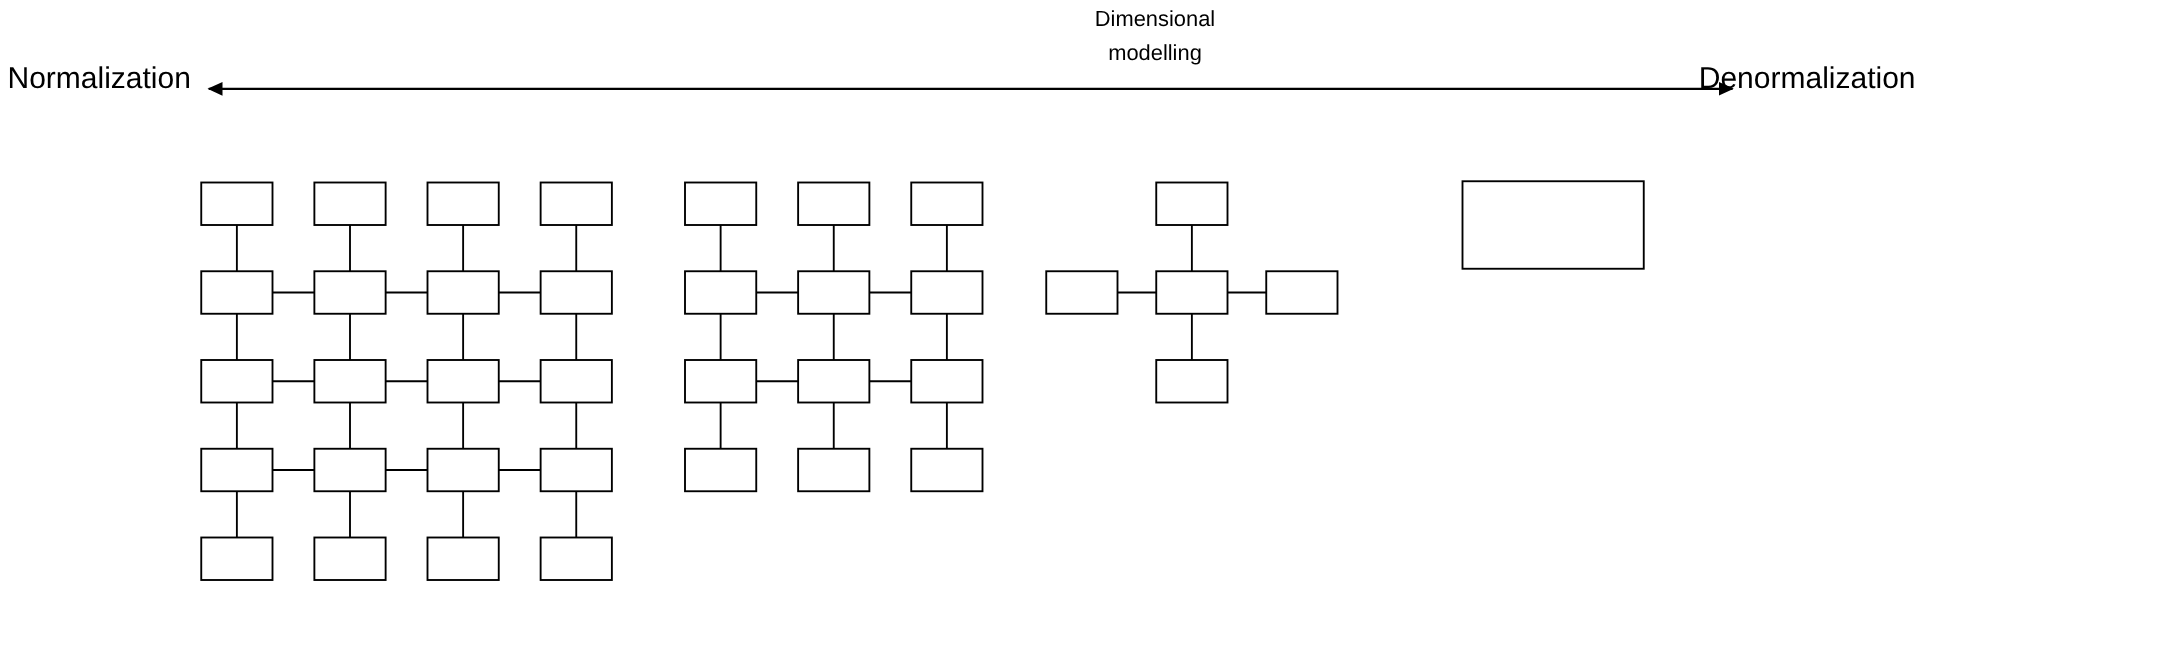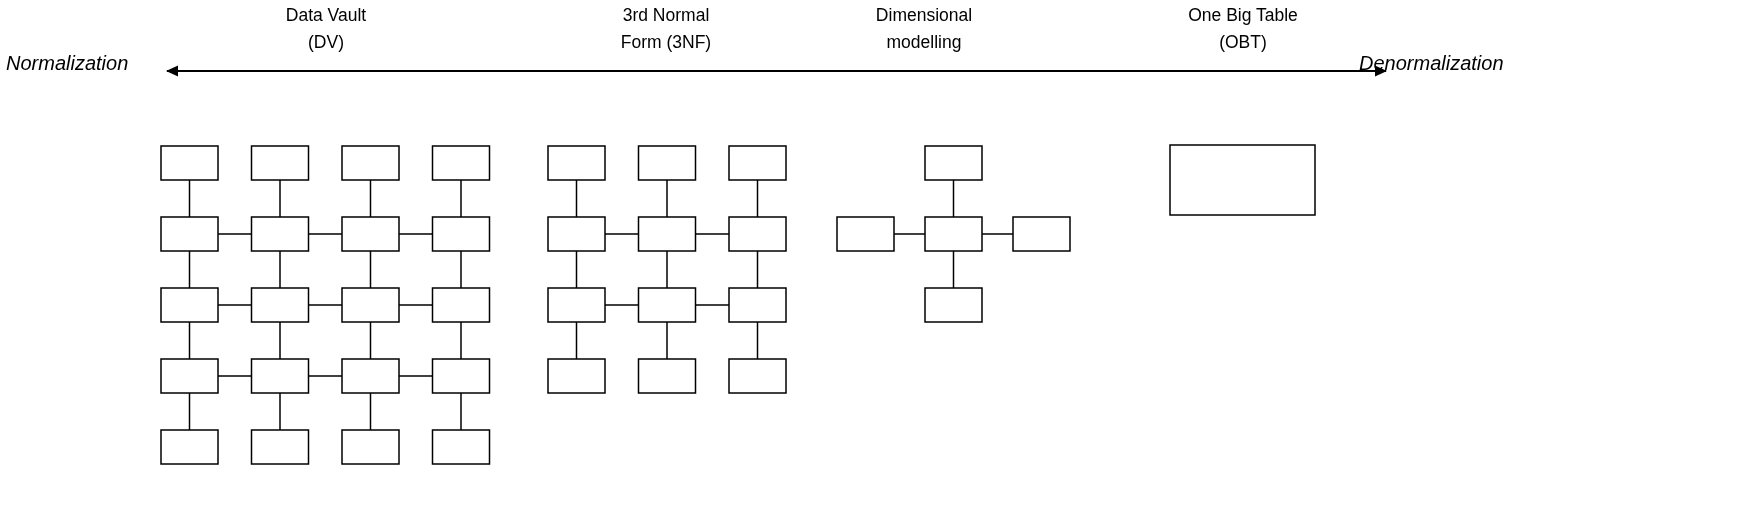"Data Vault" div.approach-label { html: <div>Data Vault (DV)</div> -> none }
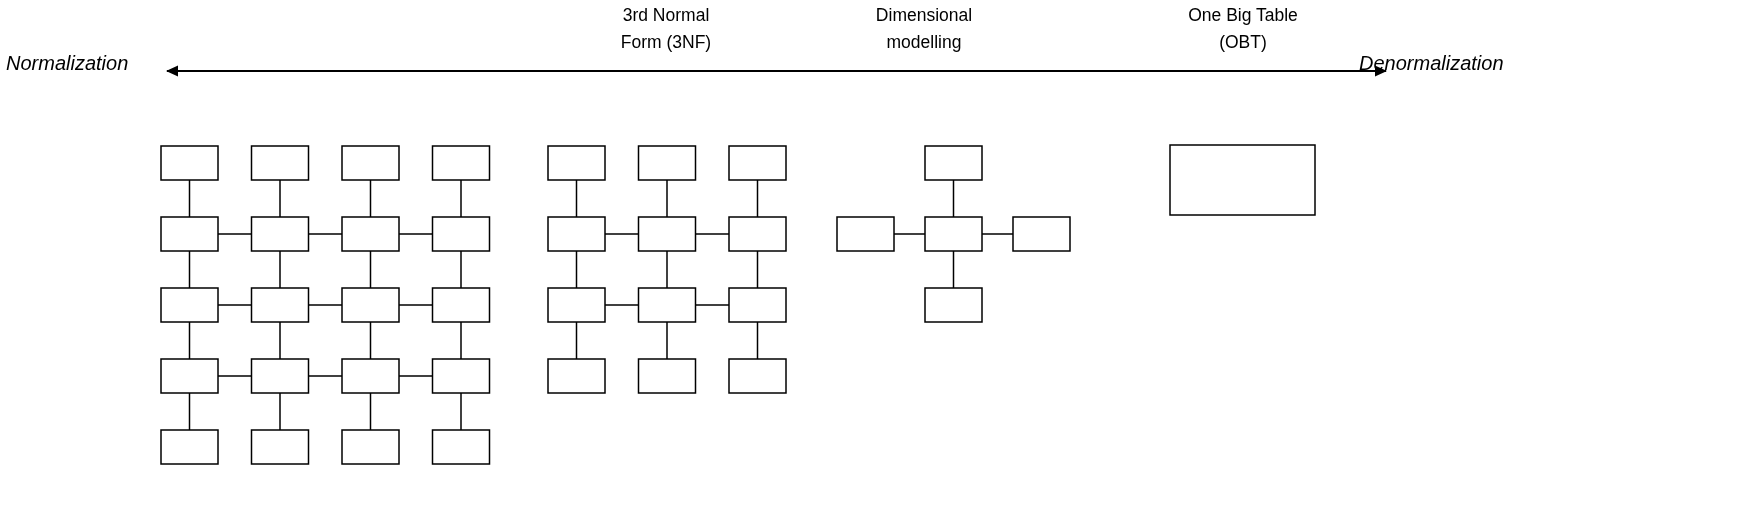"3rd Normal" div.approach-label { html: <div>3rd Normal Form (3NF)</div> -> none }
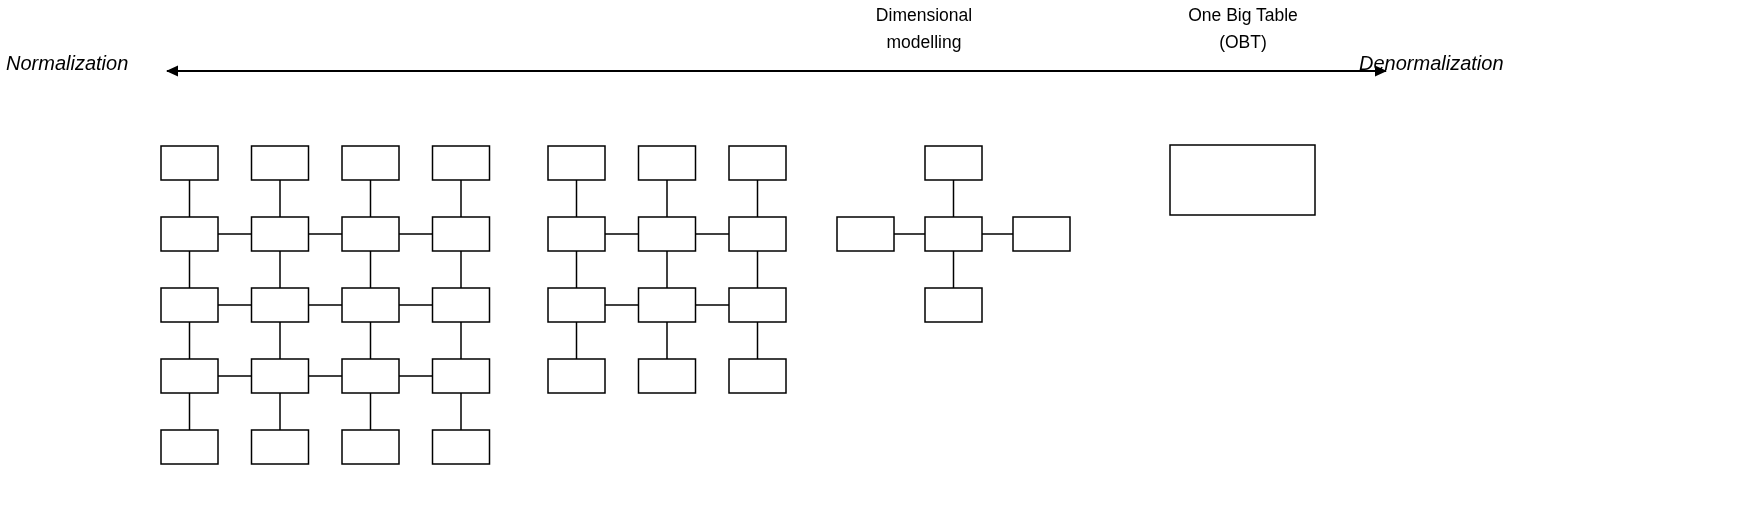"One Big Table" div.approach-label { html: <div>One Big Table (OBT)</div> -> none }
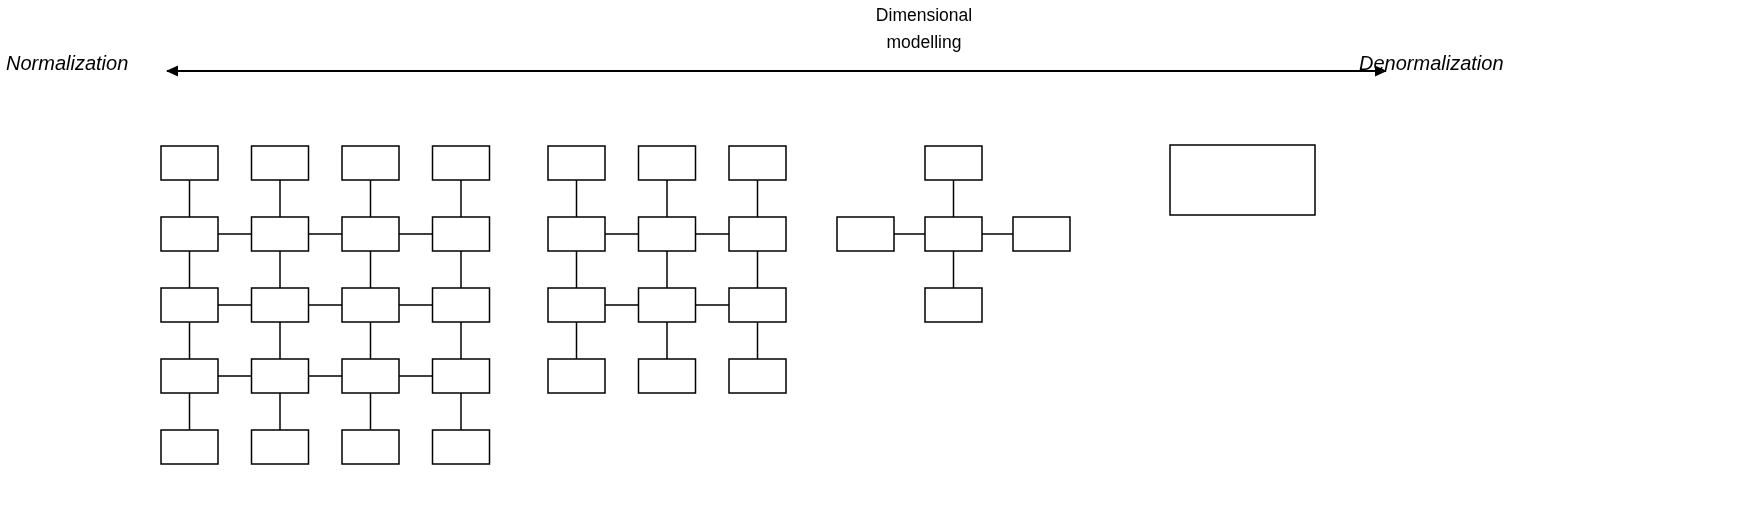"Normalization" .side-label { font-size: 20px -> 24px; font-style: italic -> none }
